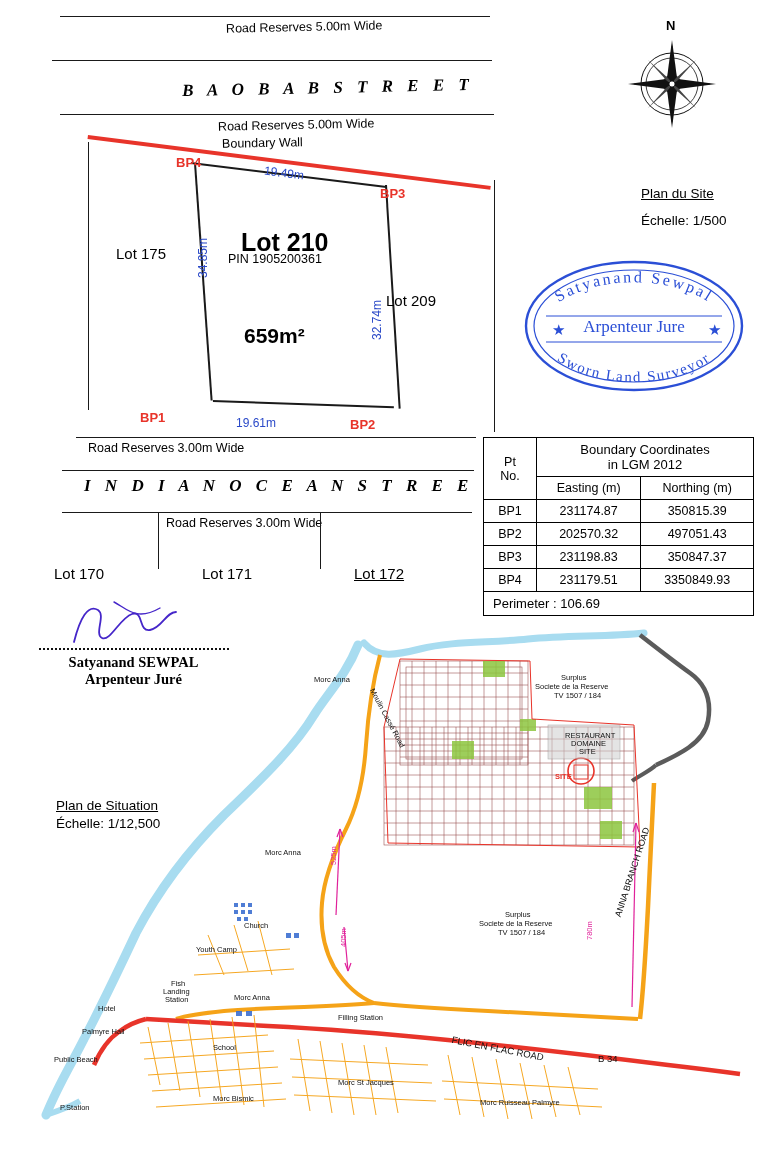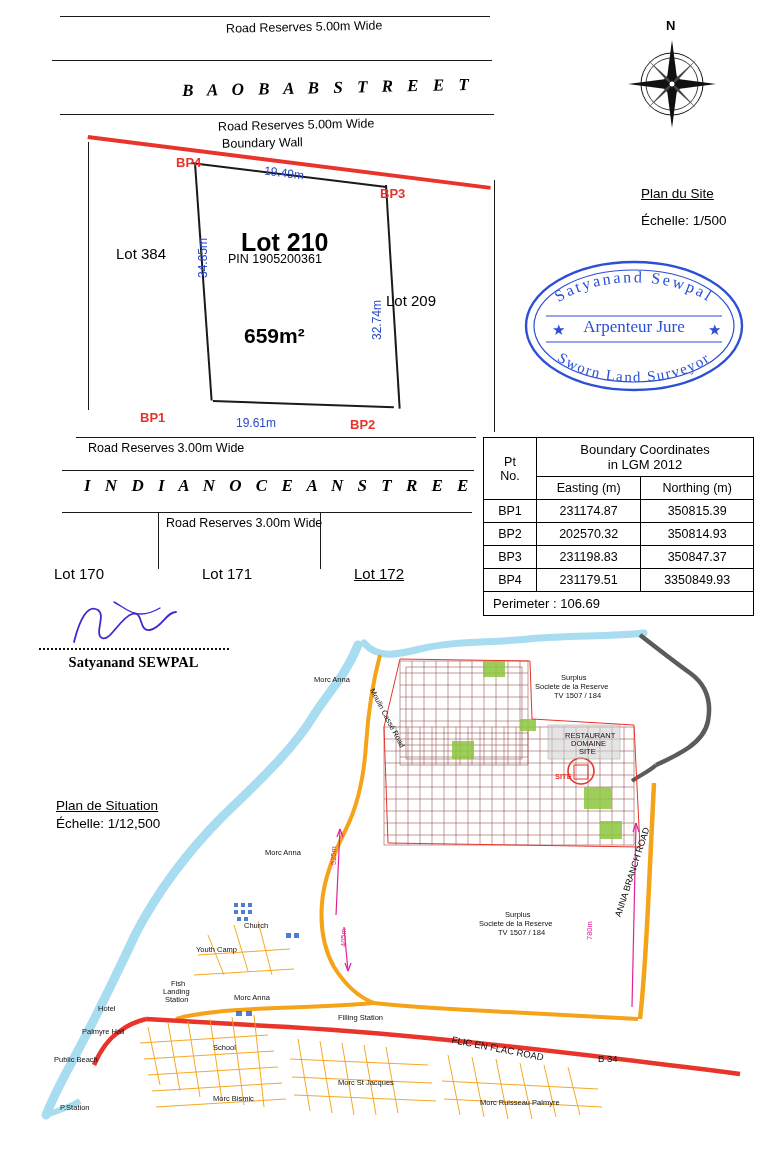"Lot 384" div.abs { text: 384 -> 175 }
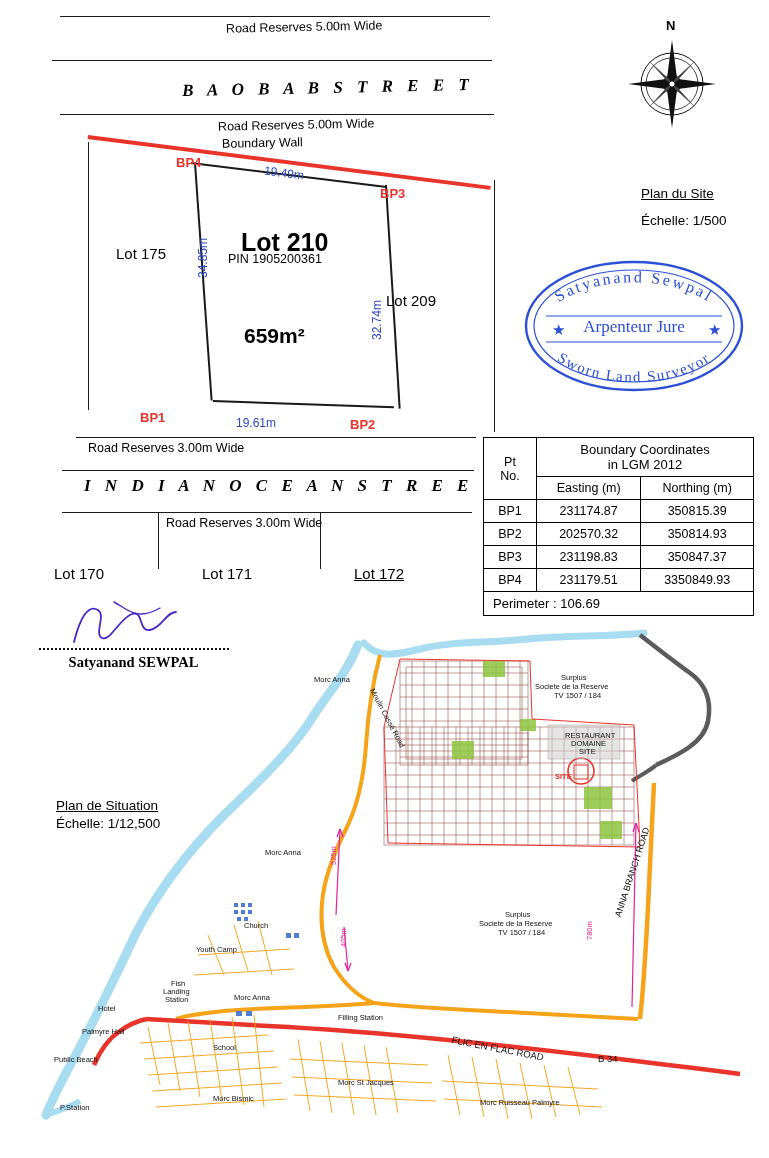"350814.93" td { text: 350814.93 -> 497051.43 }
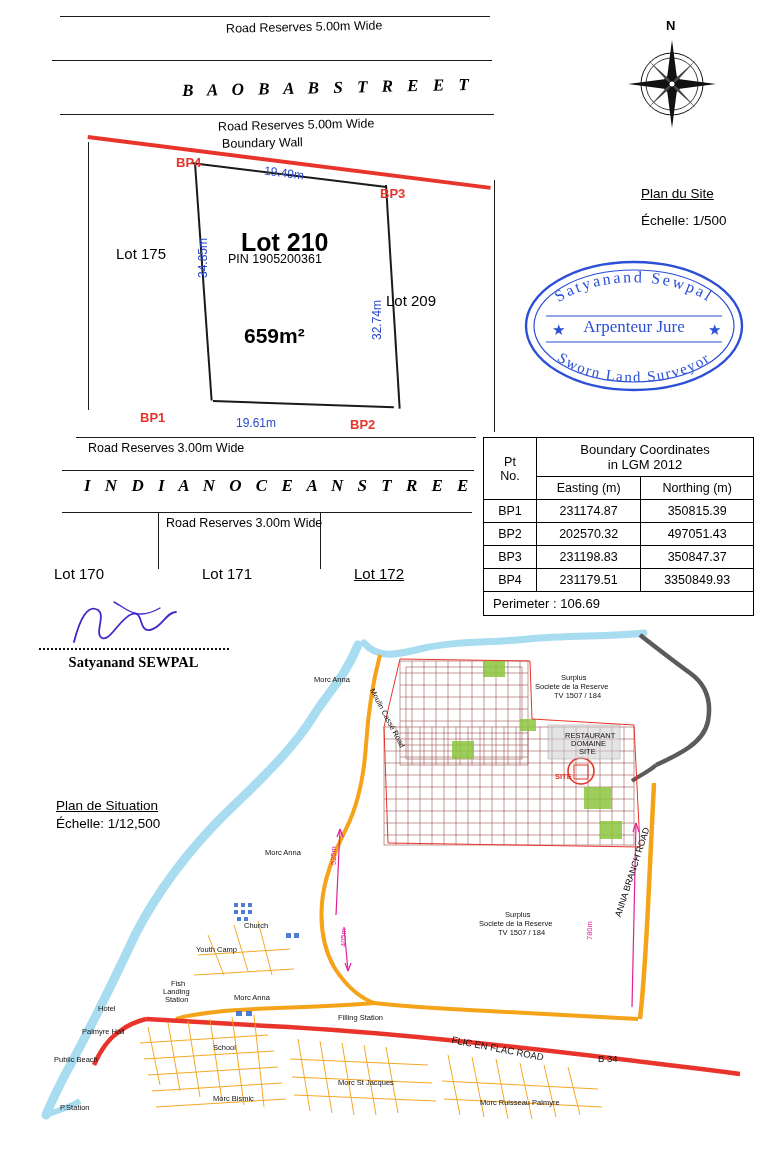"Arpenteur Juré" div.signame { html: none -> <div>Arpenteur Juré</div> }
